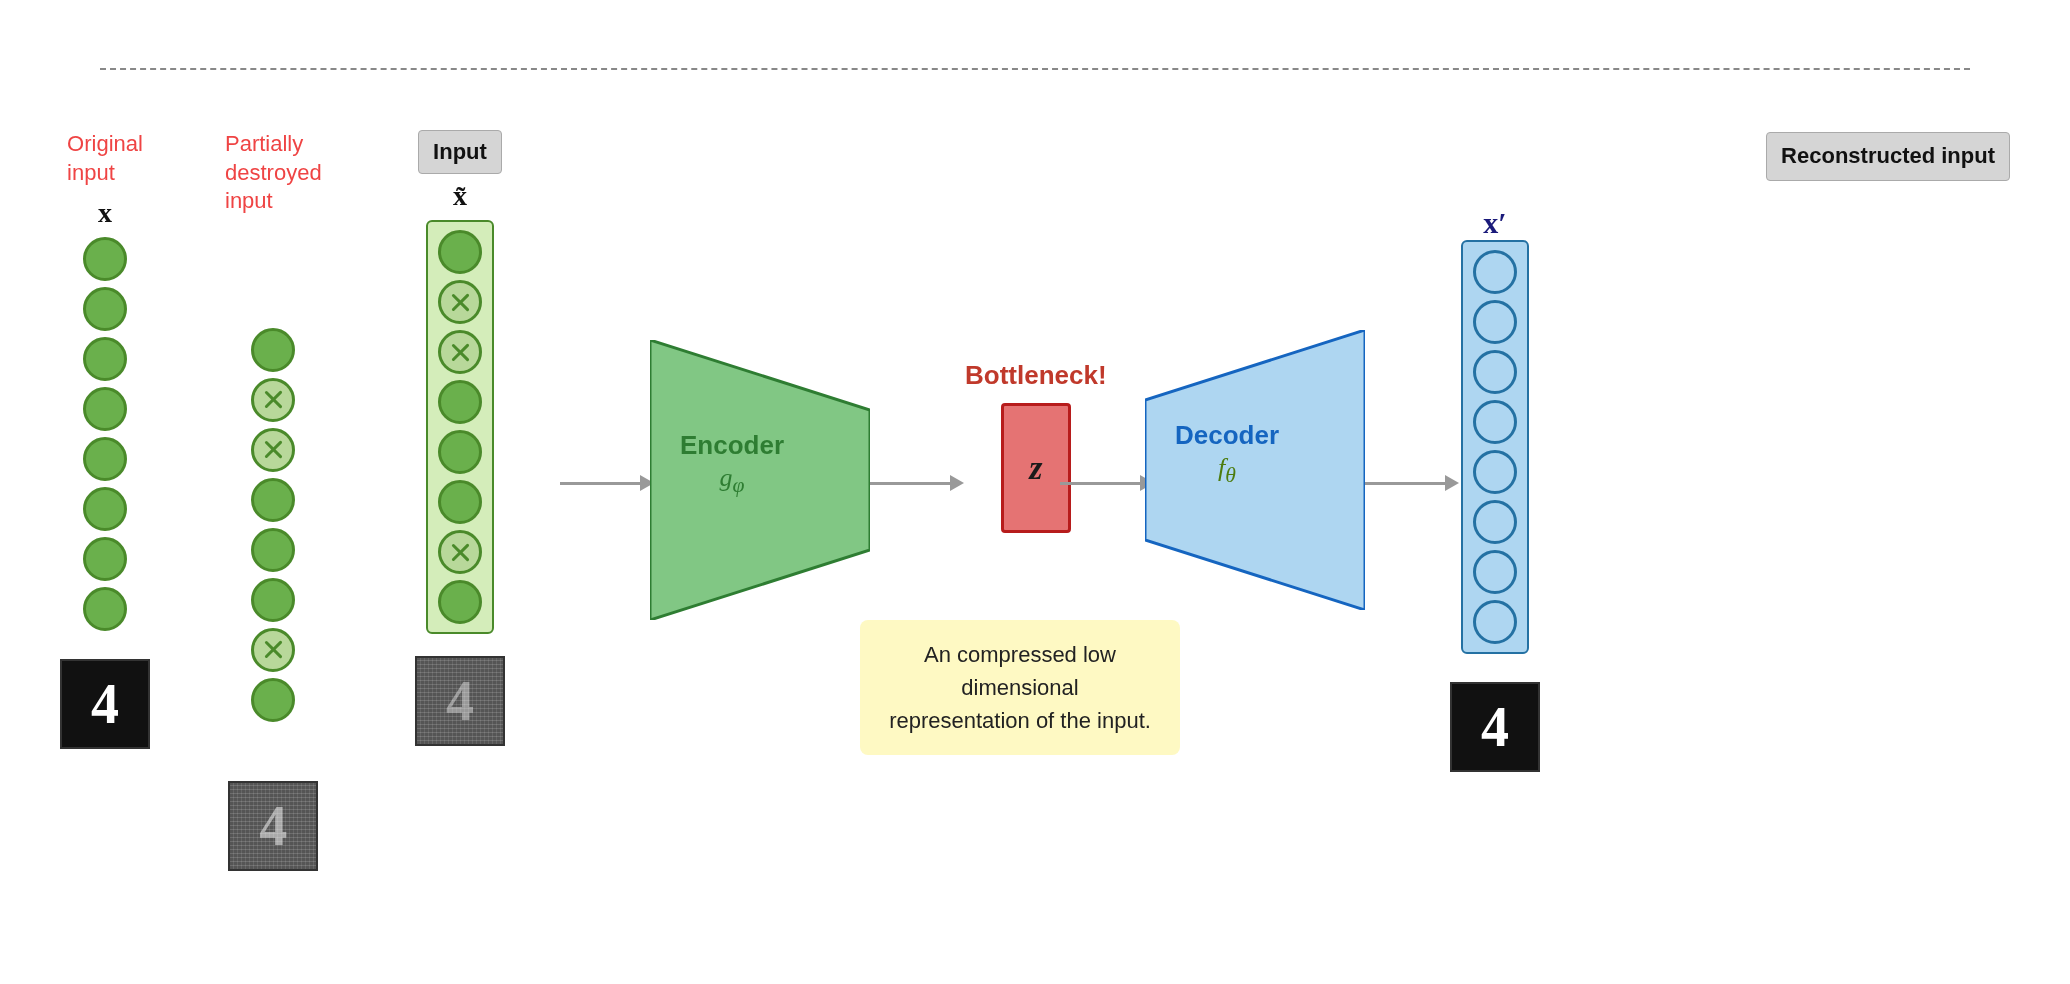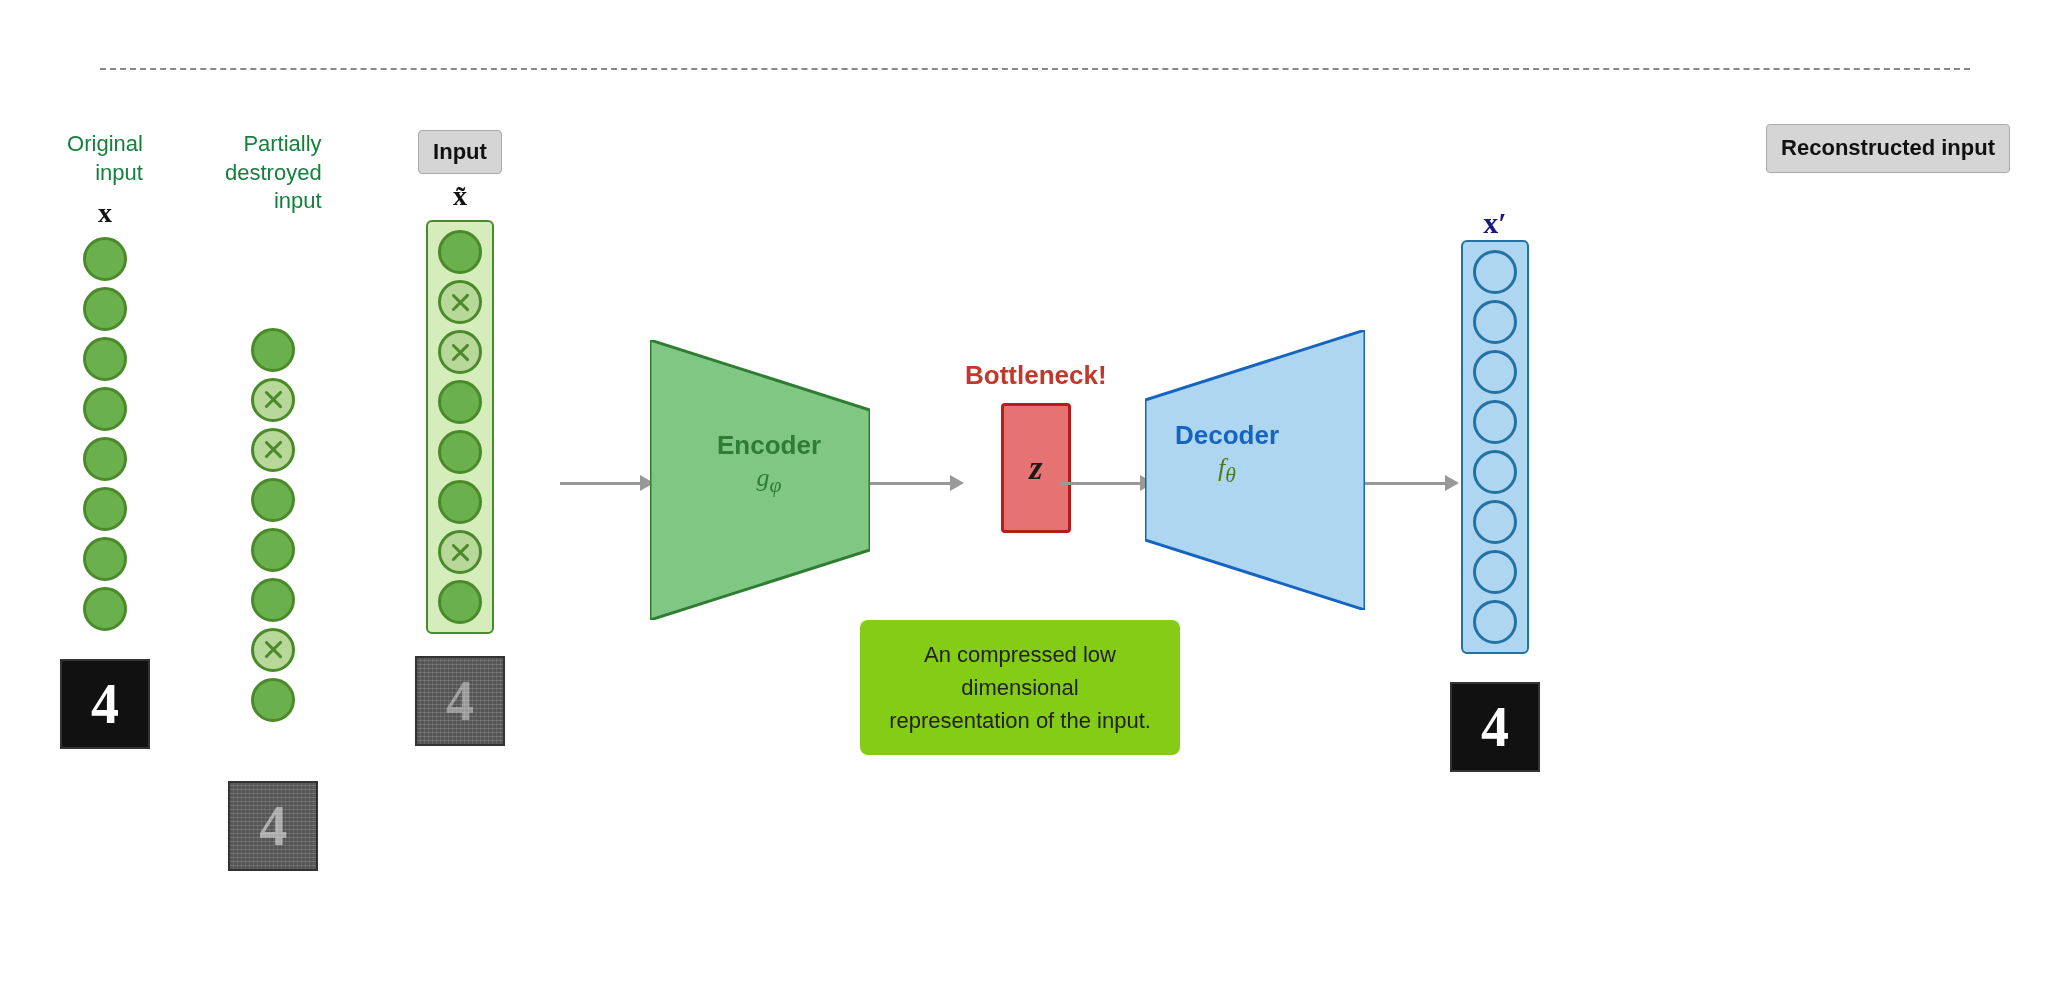"Original" .col-label { color: #15803d -> #ef4444; text-align: right -> left }
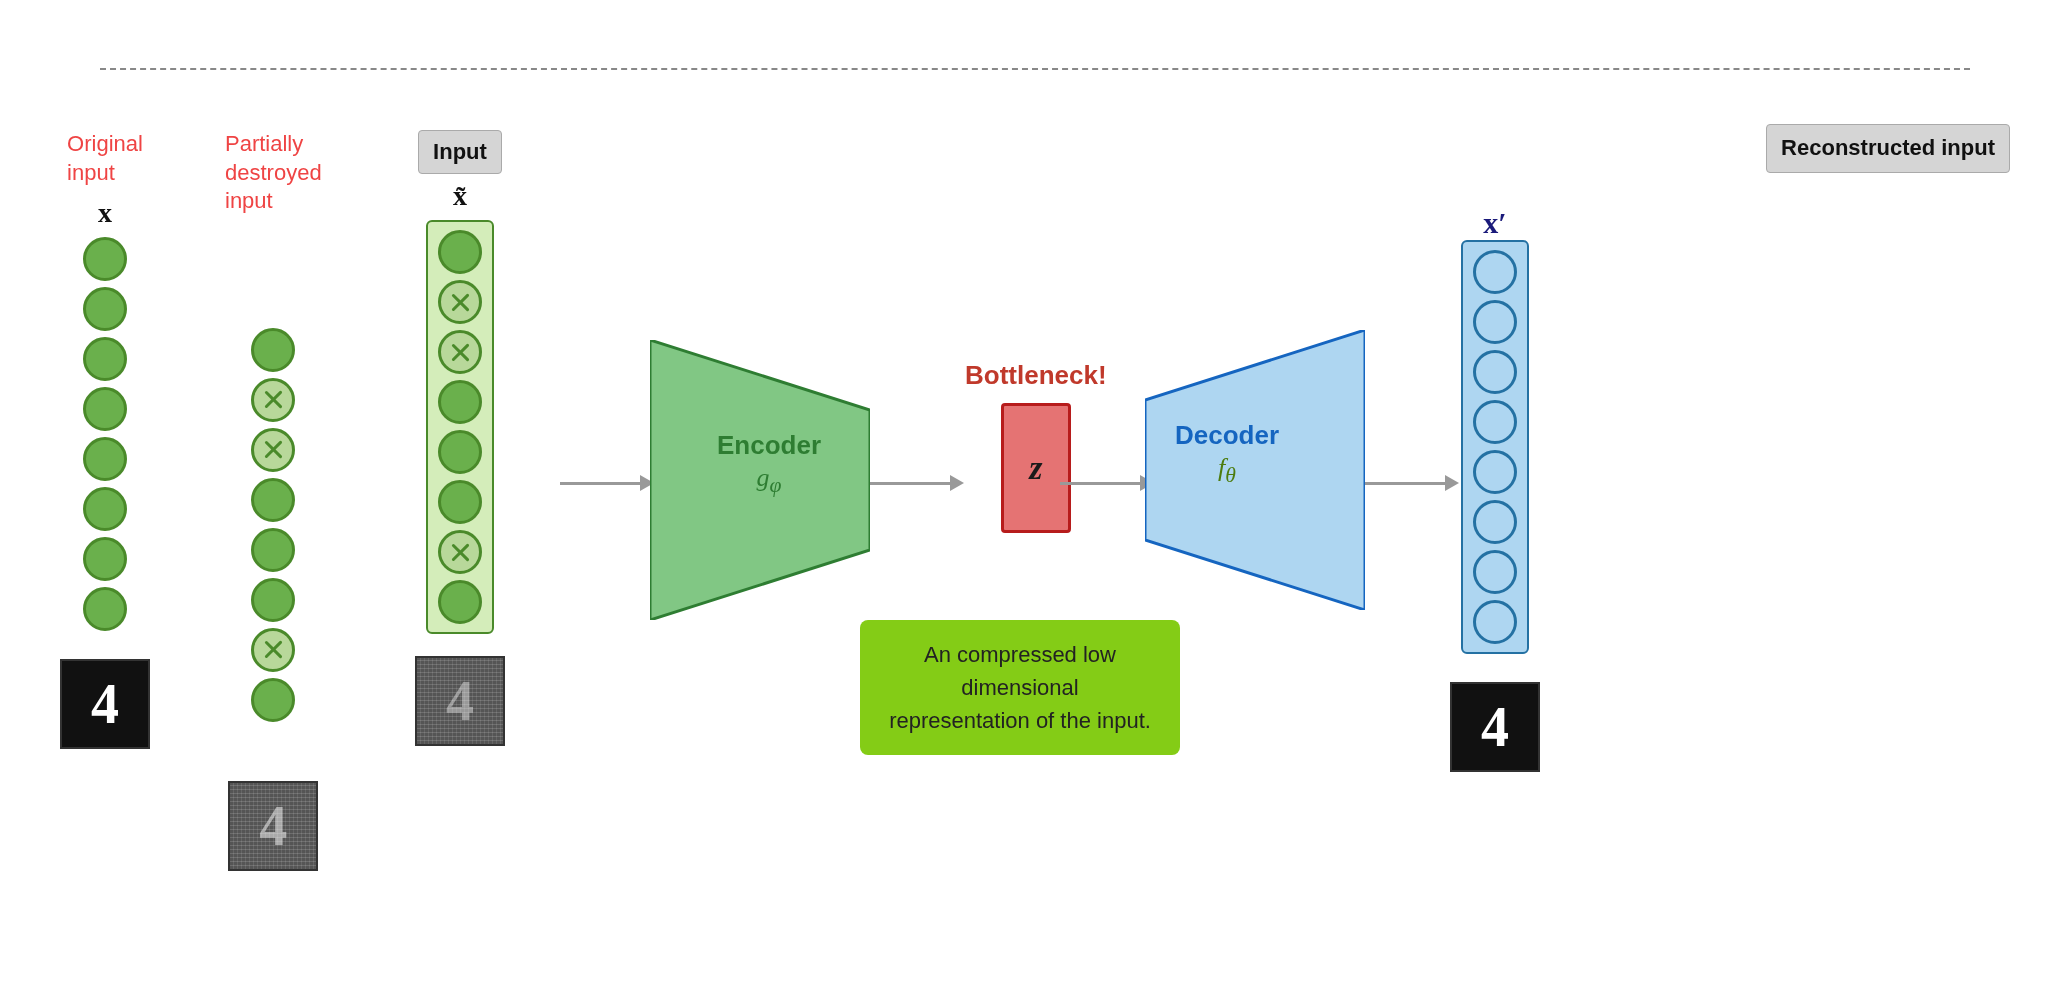"Reconstructed input" div { top: 124px -> 132px }
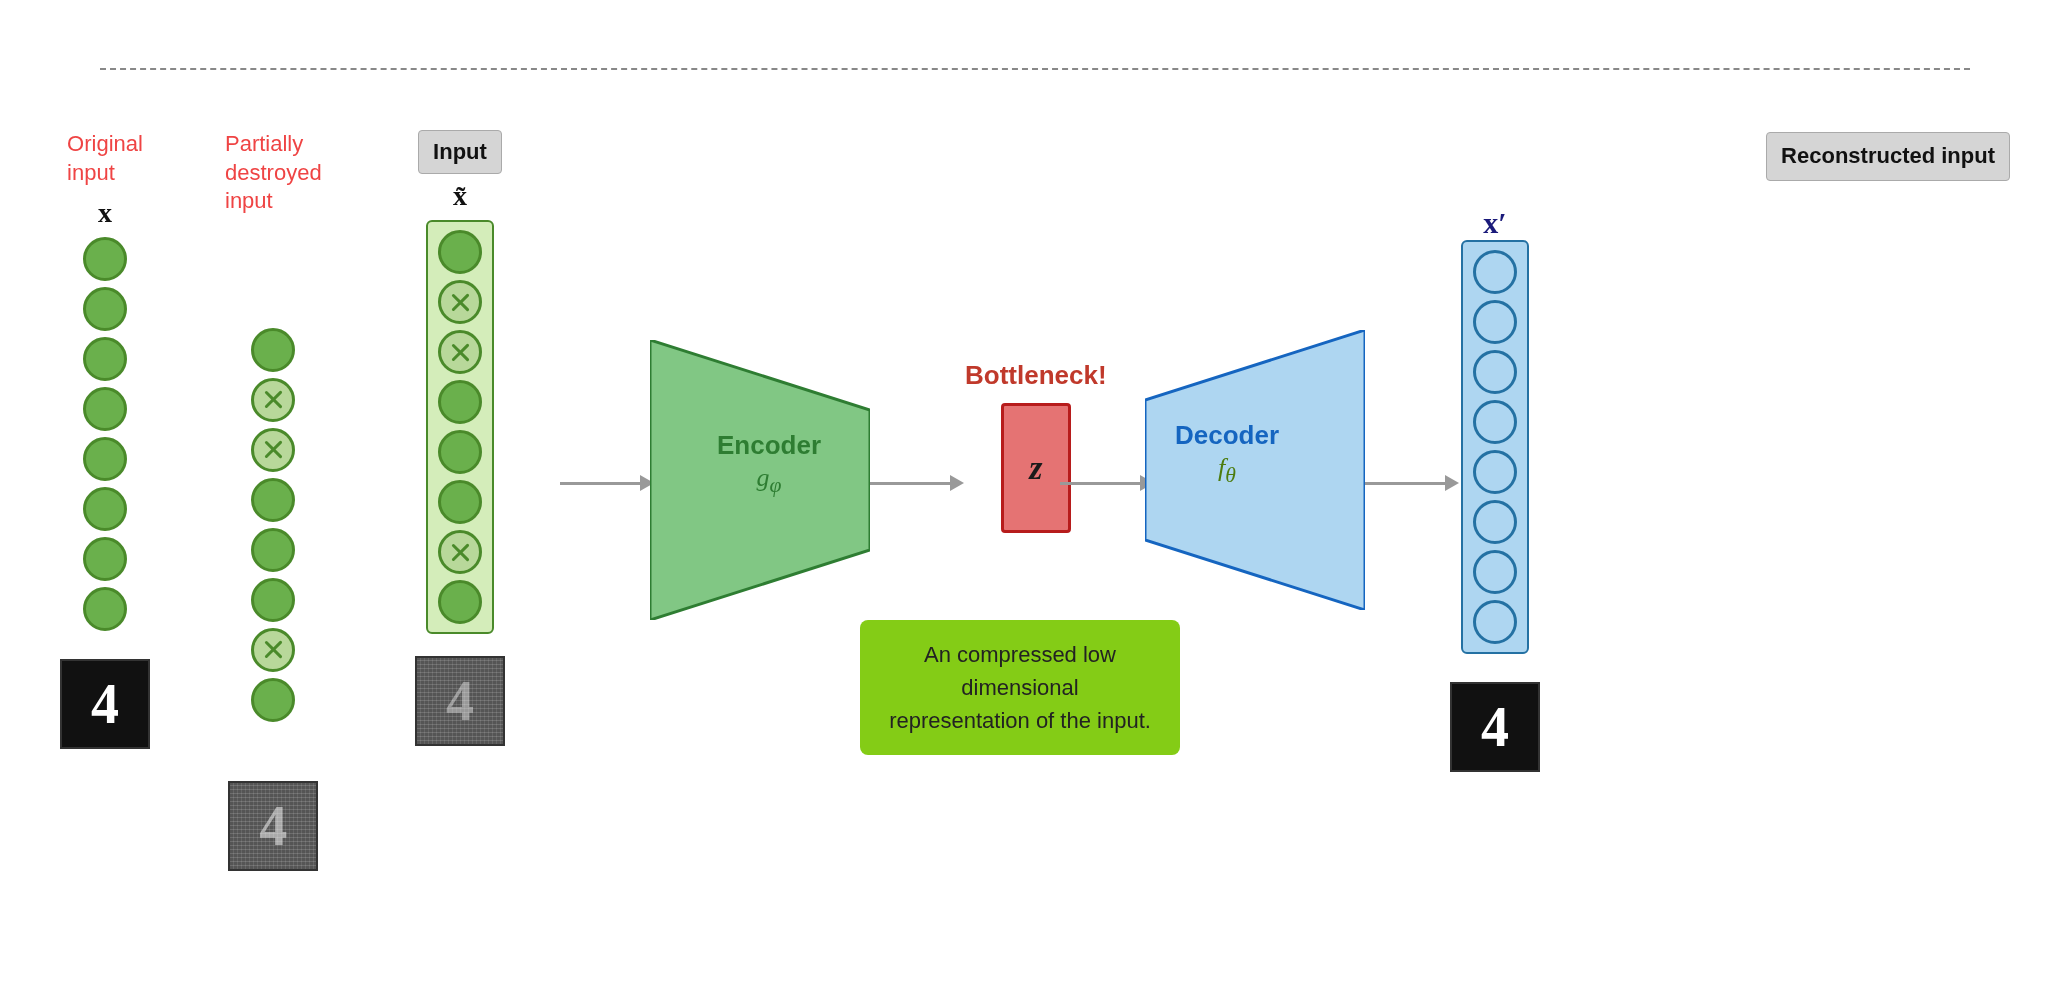"Encoder" div { margin-left: 37px -> none }
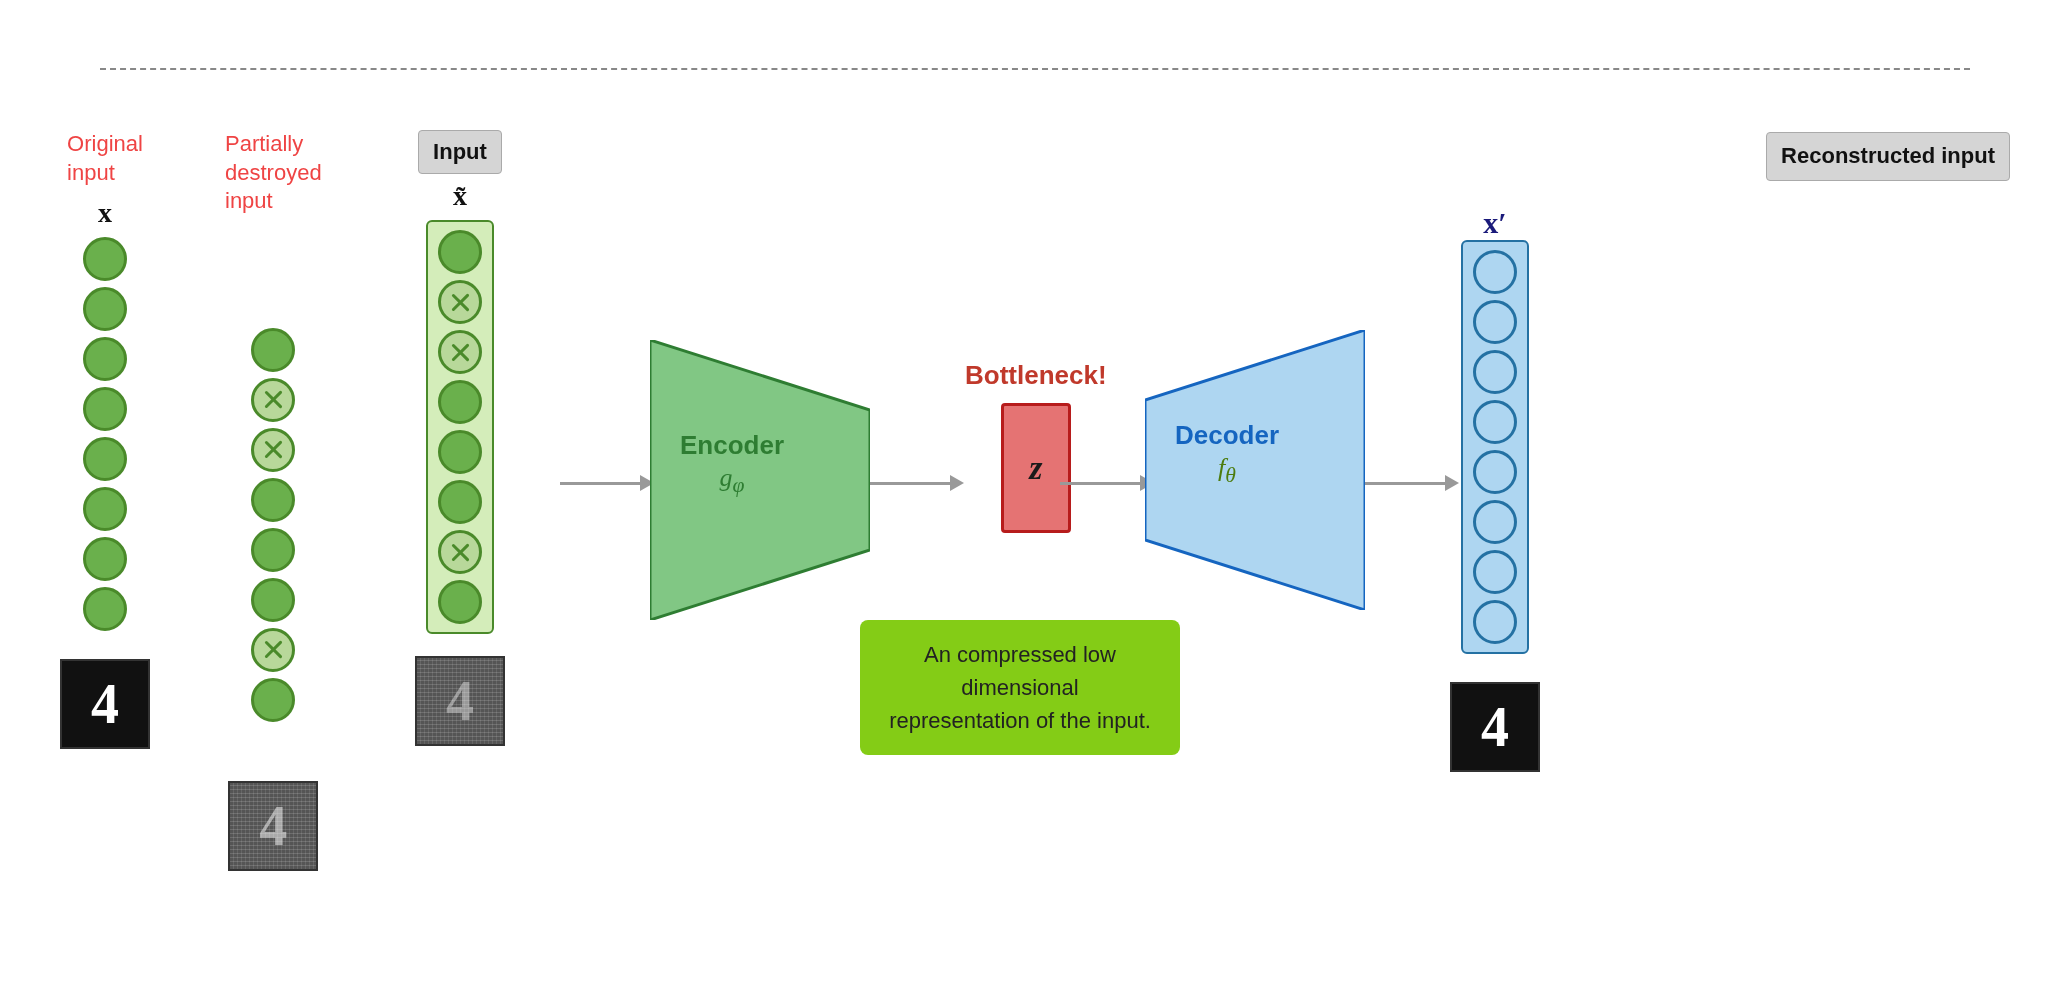"An compressed low dimensional" .tooltip-box { background: #84cc16 -> #fef9c3 }
